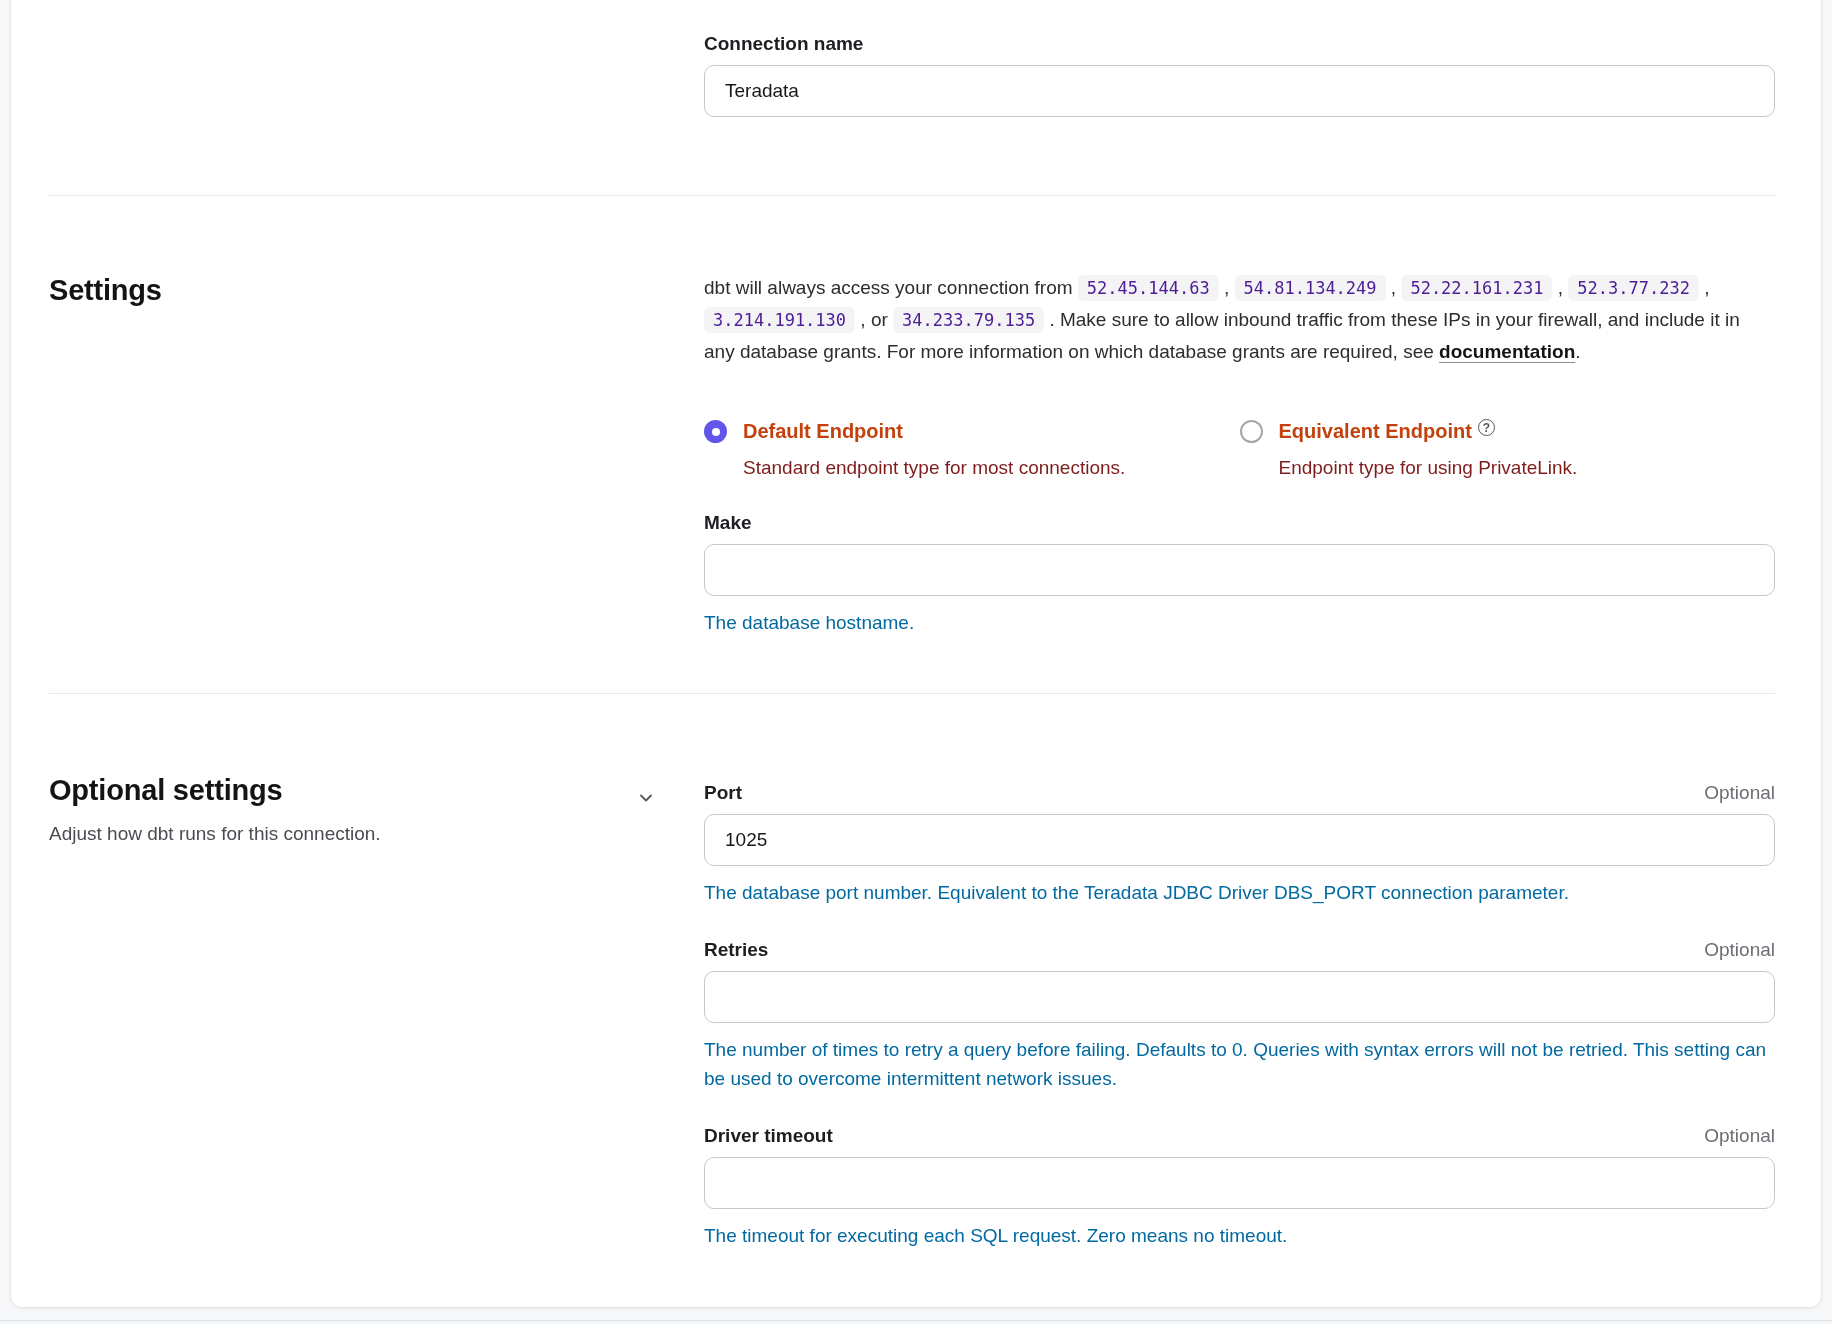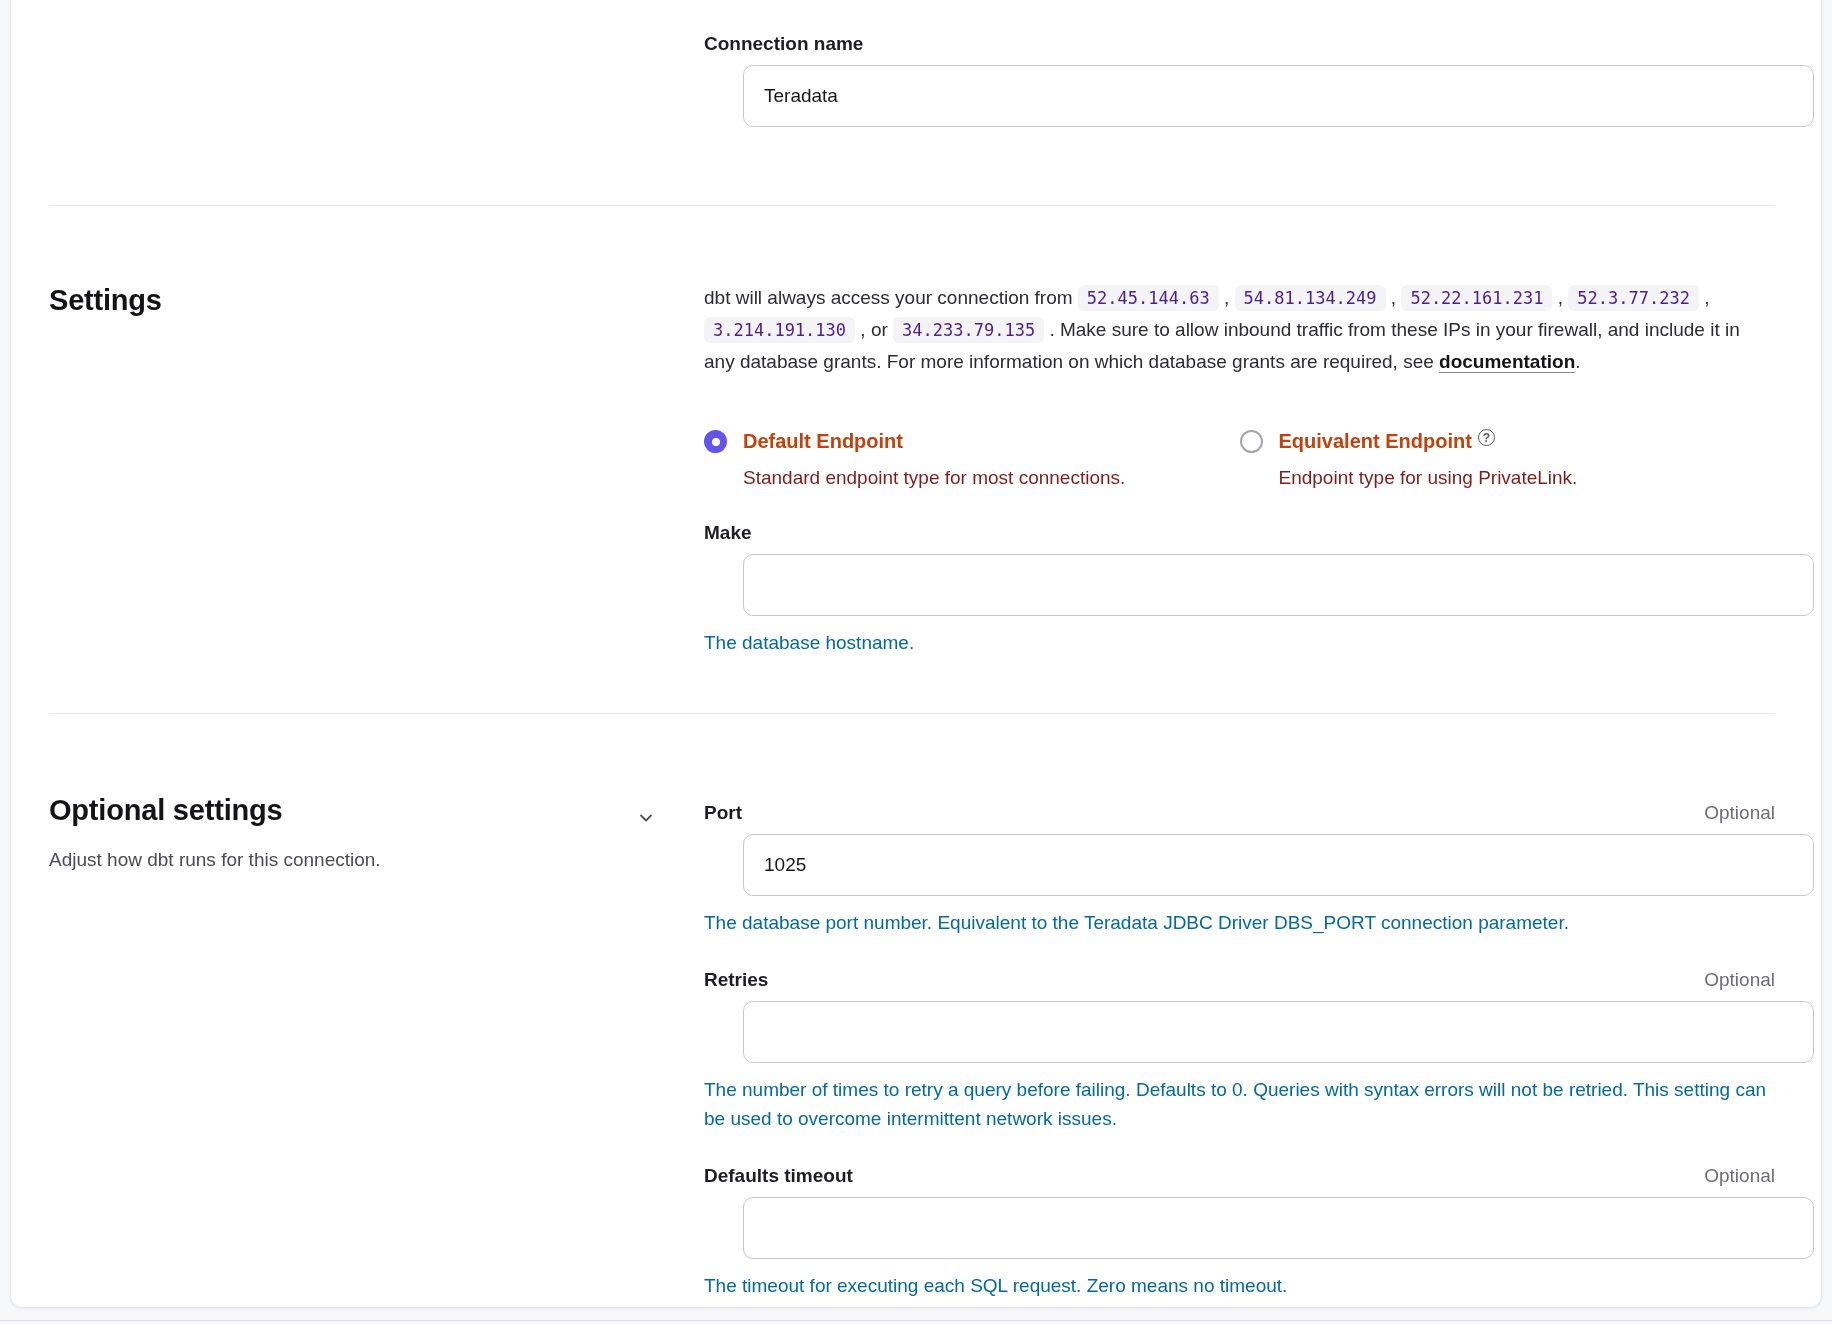"Teradata" .text-input { height: 62px -> 52px; margin-left: 39px -> none }
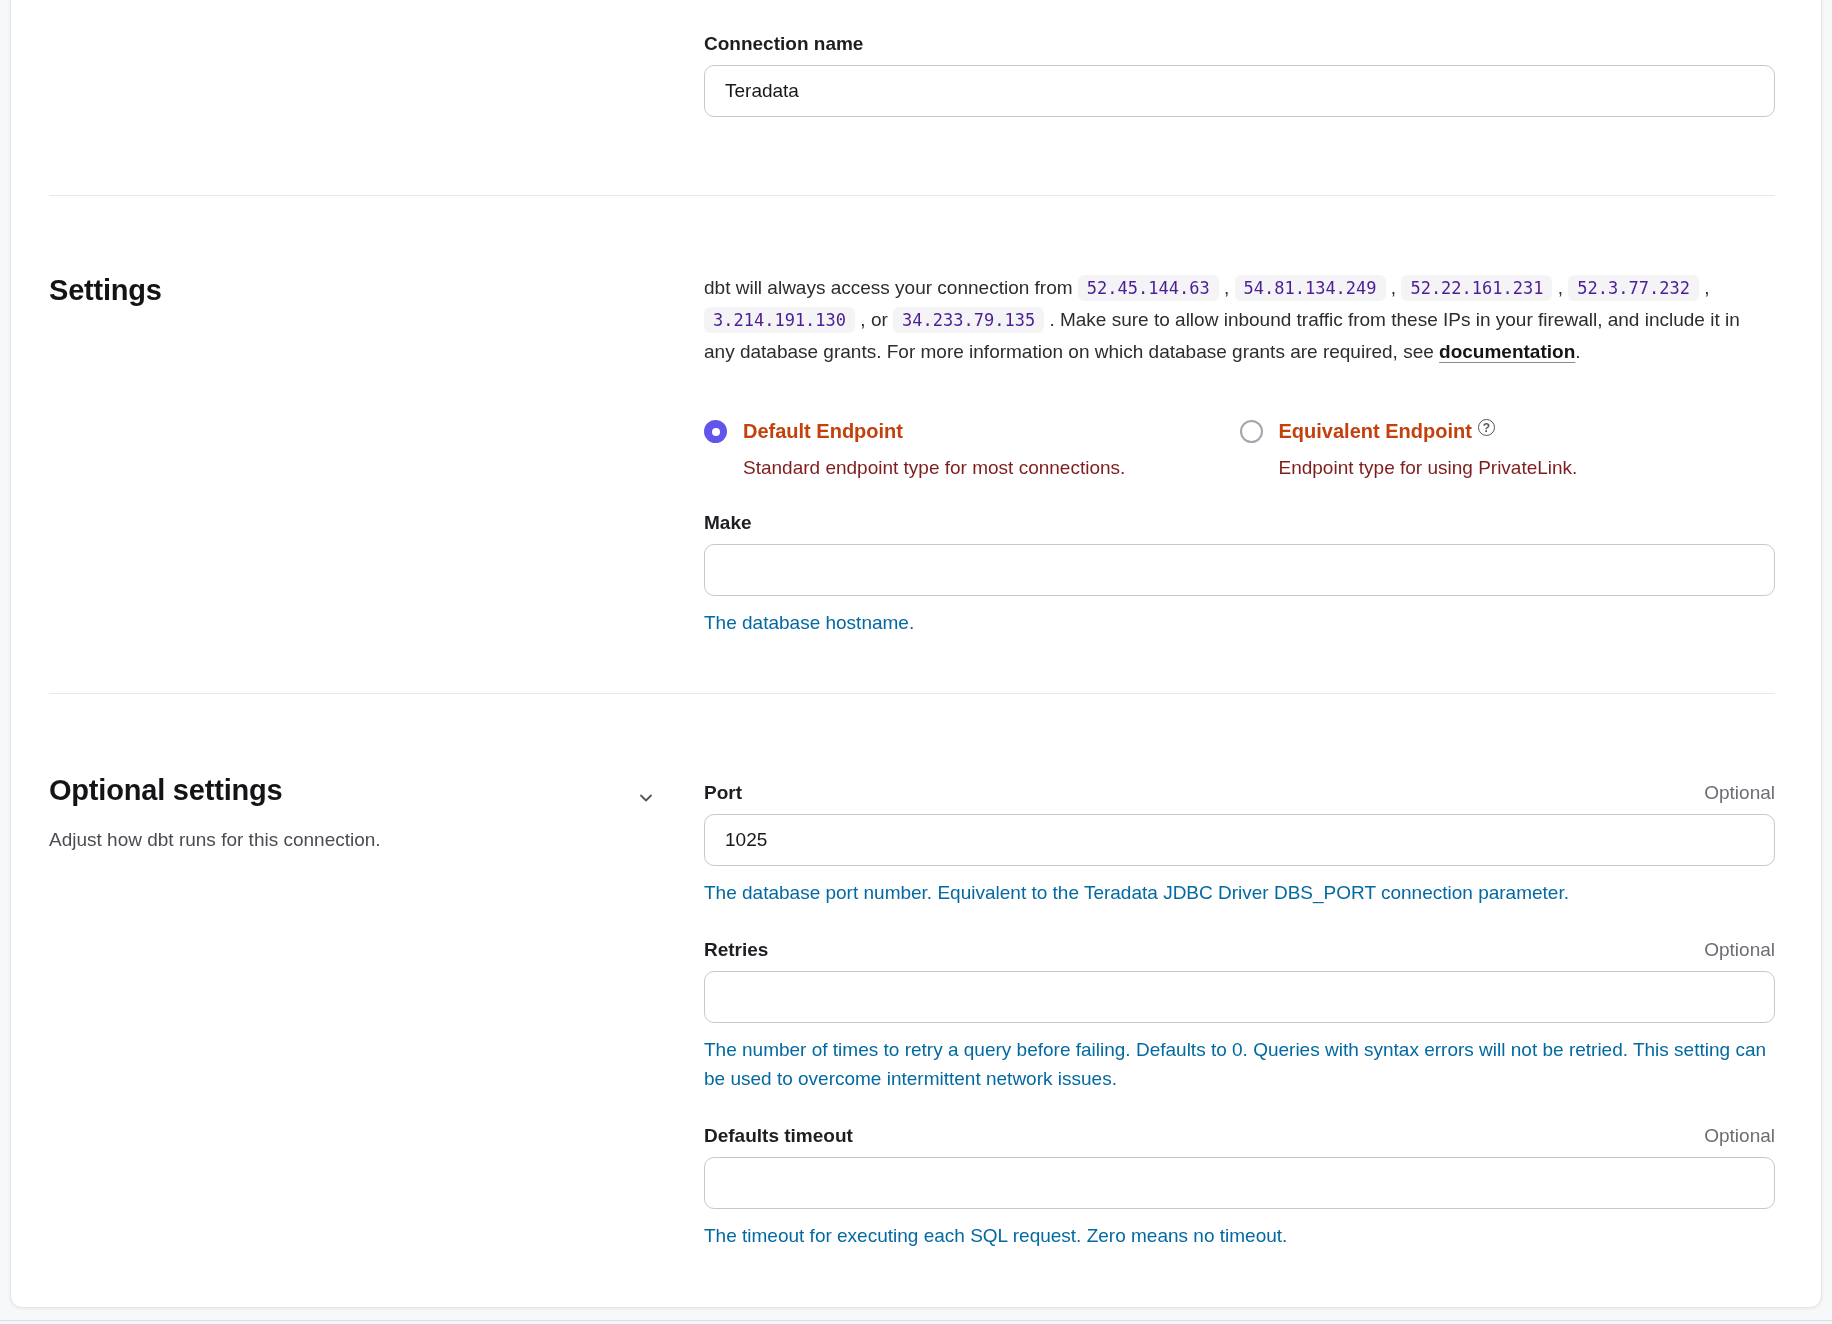"Adjust how dbt runs for" .section-sub { margin-top: 18px -> 12px }
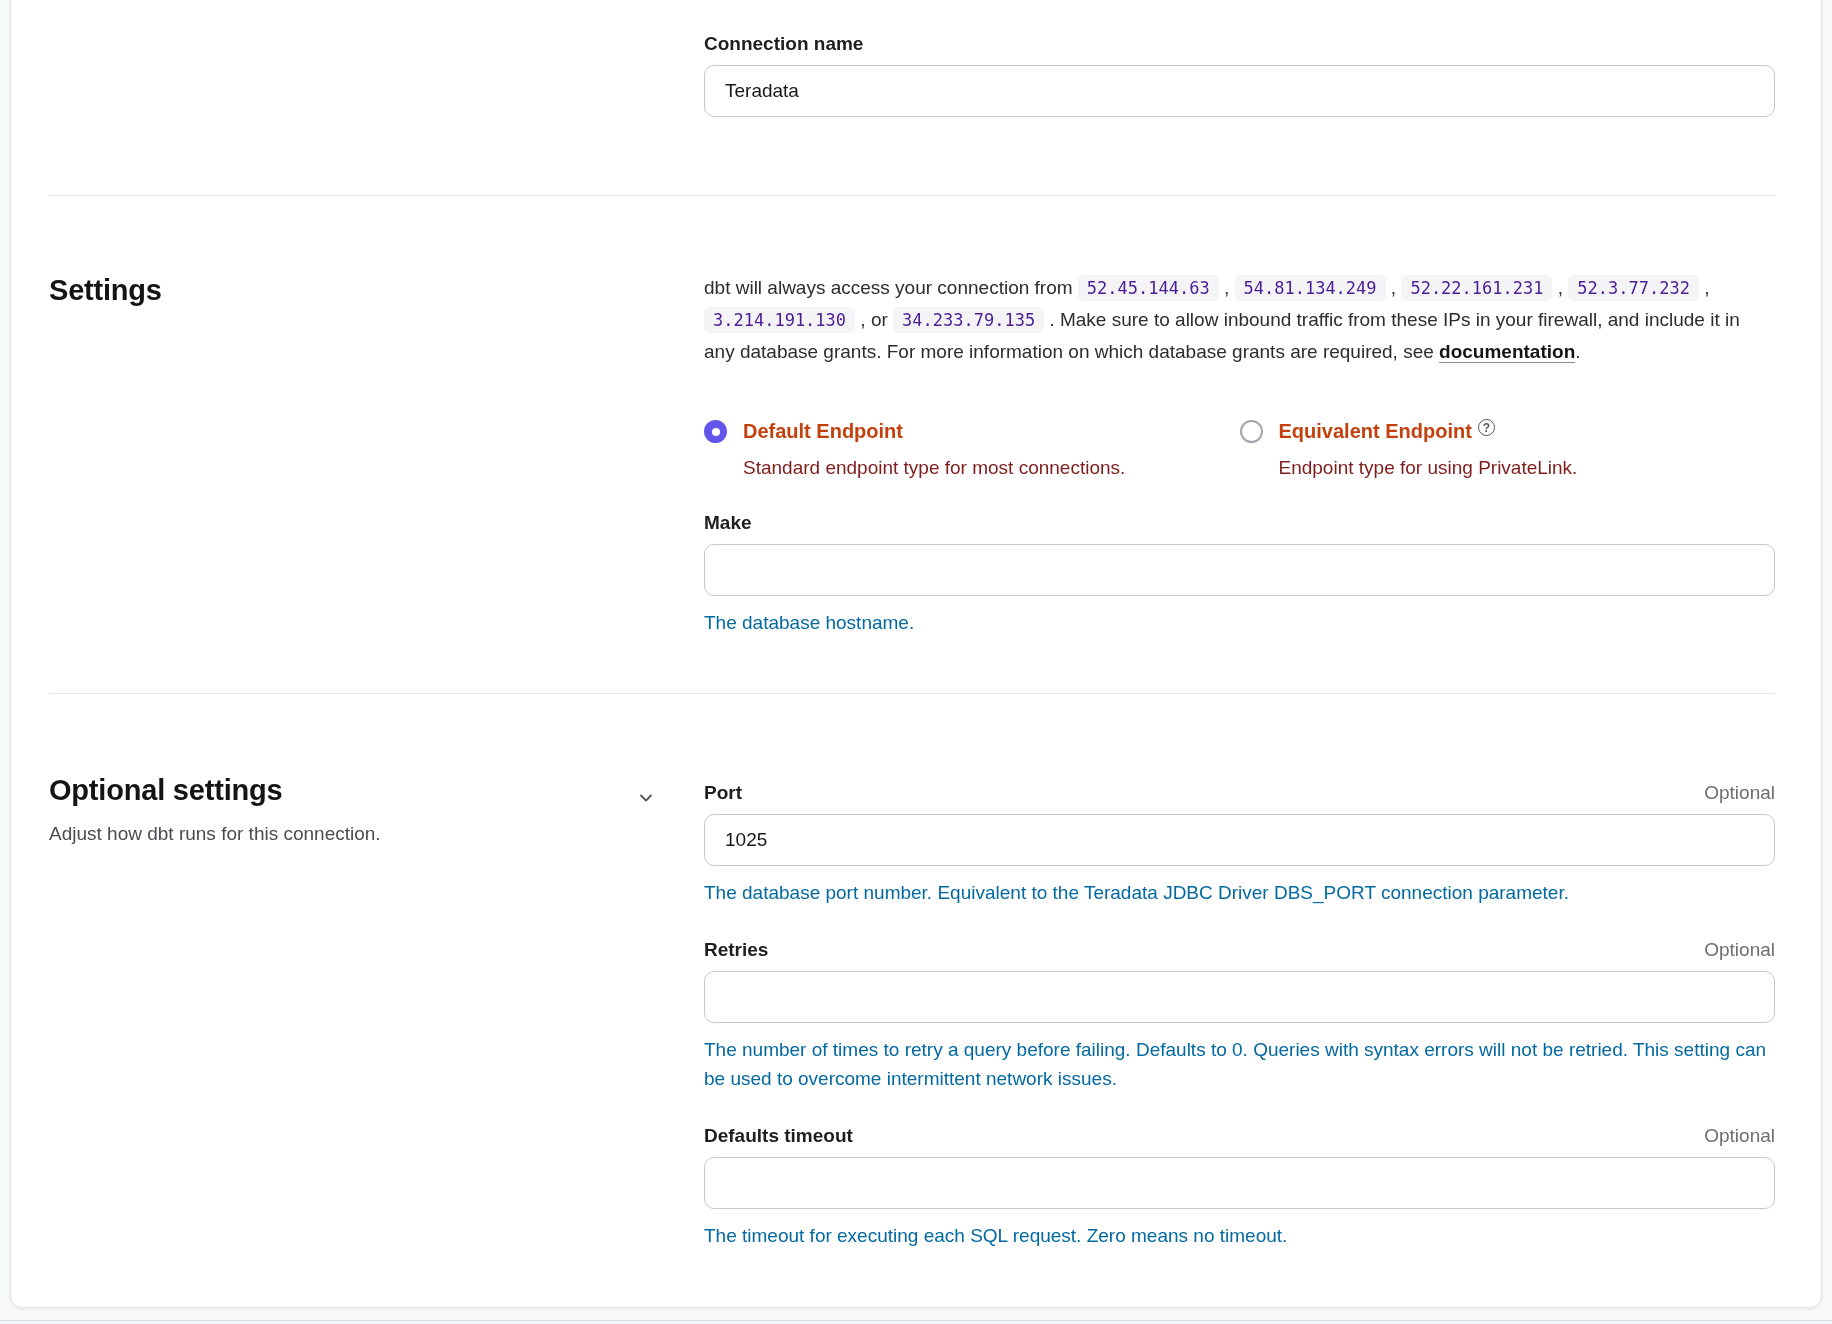"Defaults timeout" span.field-label { text: Defaults -> Driver }
